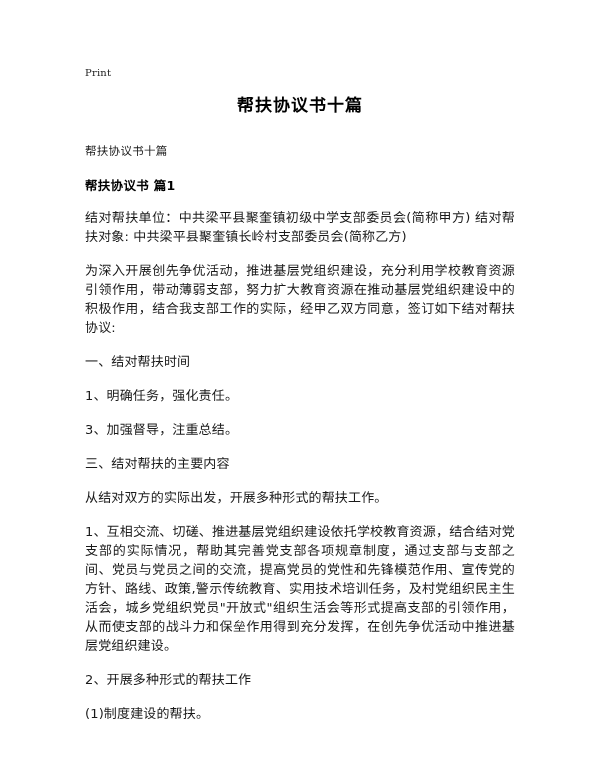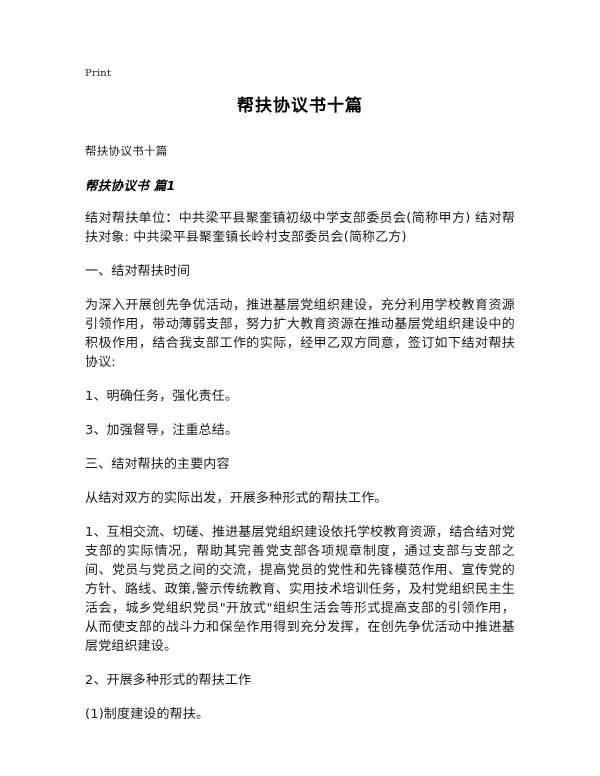"帮扶协议书 篇1" .sec-heading { font-style: italic -> none }
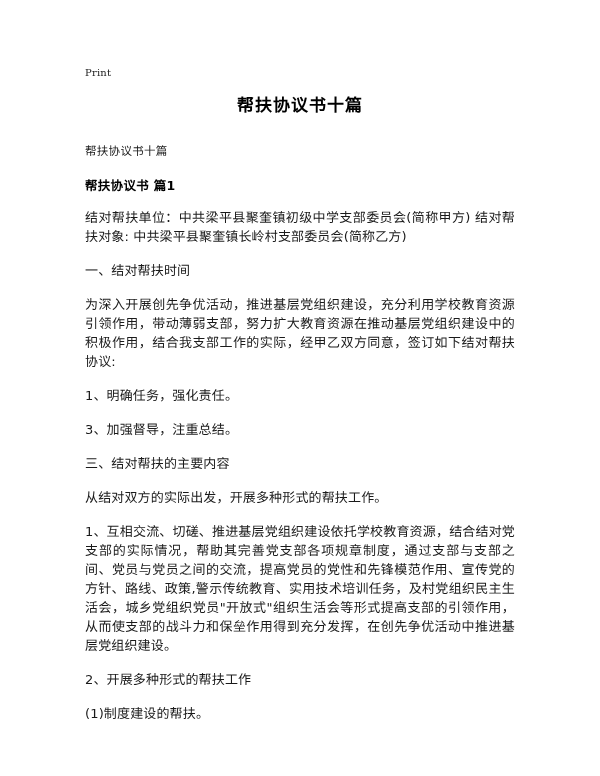"一、结对帮扶时间" p.para { order: before "为深入开展创先争优活动，推进基层党组织建设，充分利用学校教育资源引领作用，带动薄" -> after "为深入开展创先争优活动，推进基层党组织建设，充分利用学校教育资源引领作用，带动薄" }
